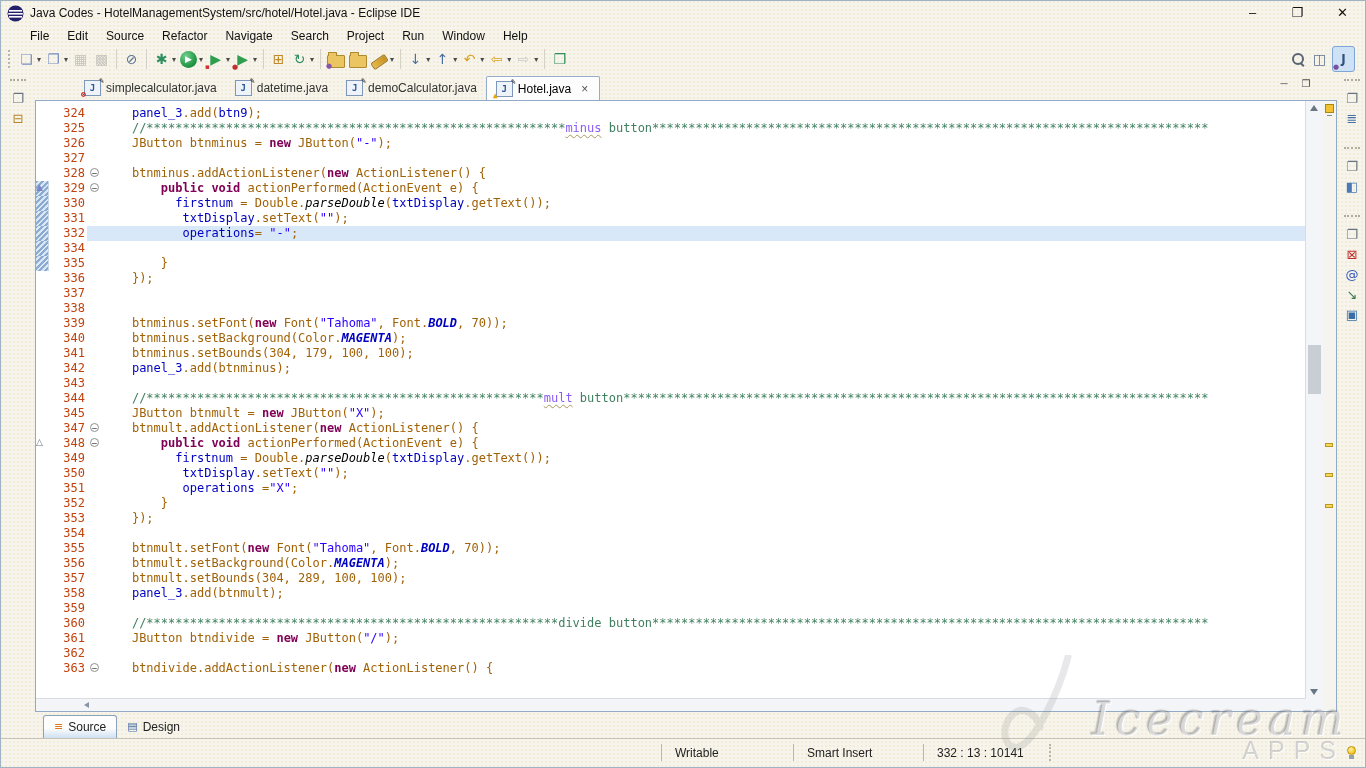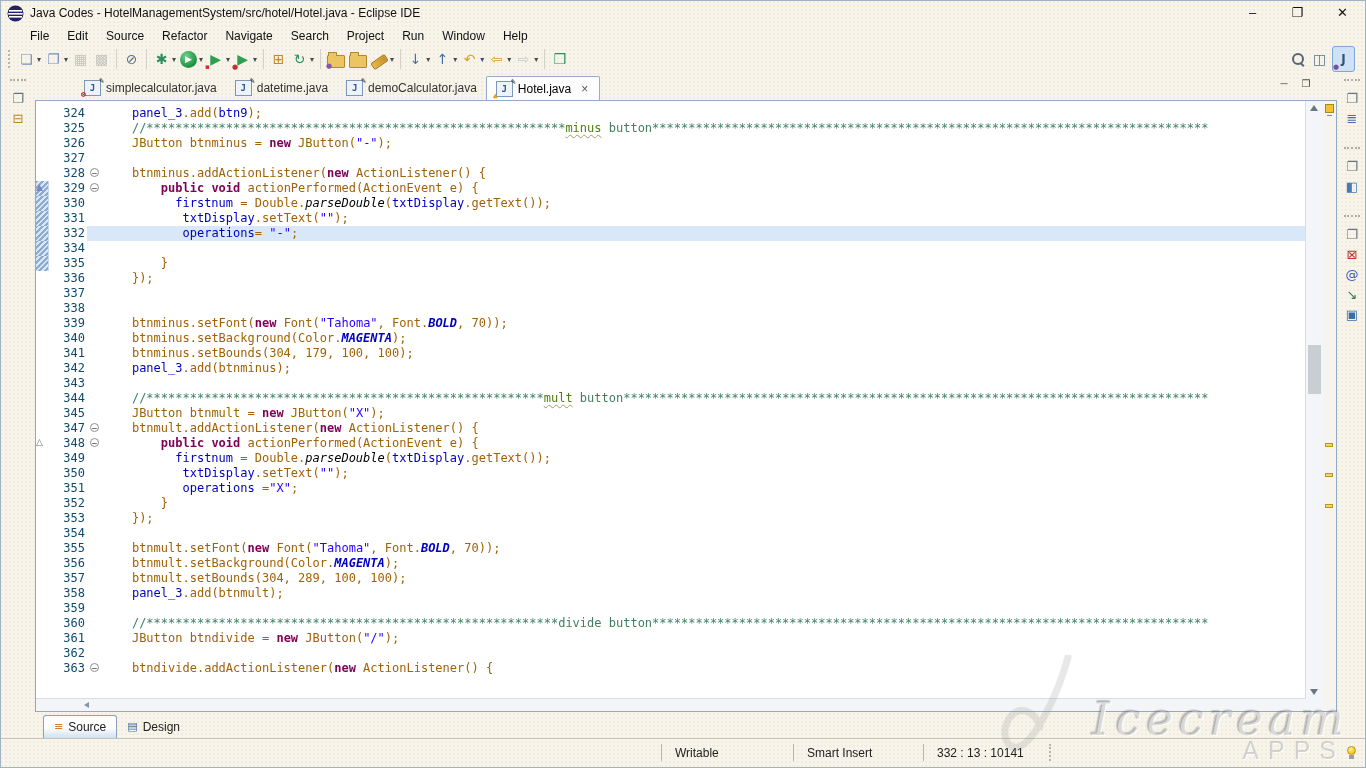"324" .cnum { color: #0c4a6e -> #c2410c }
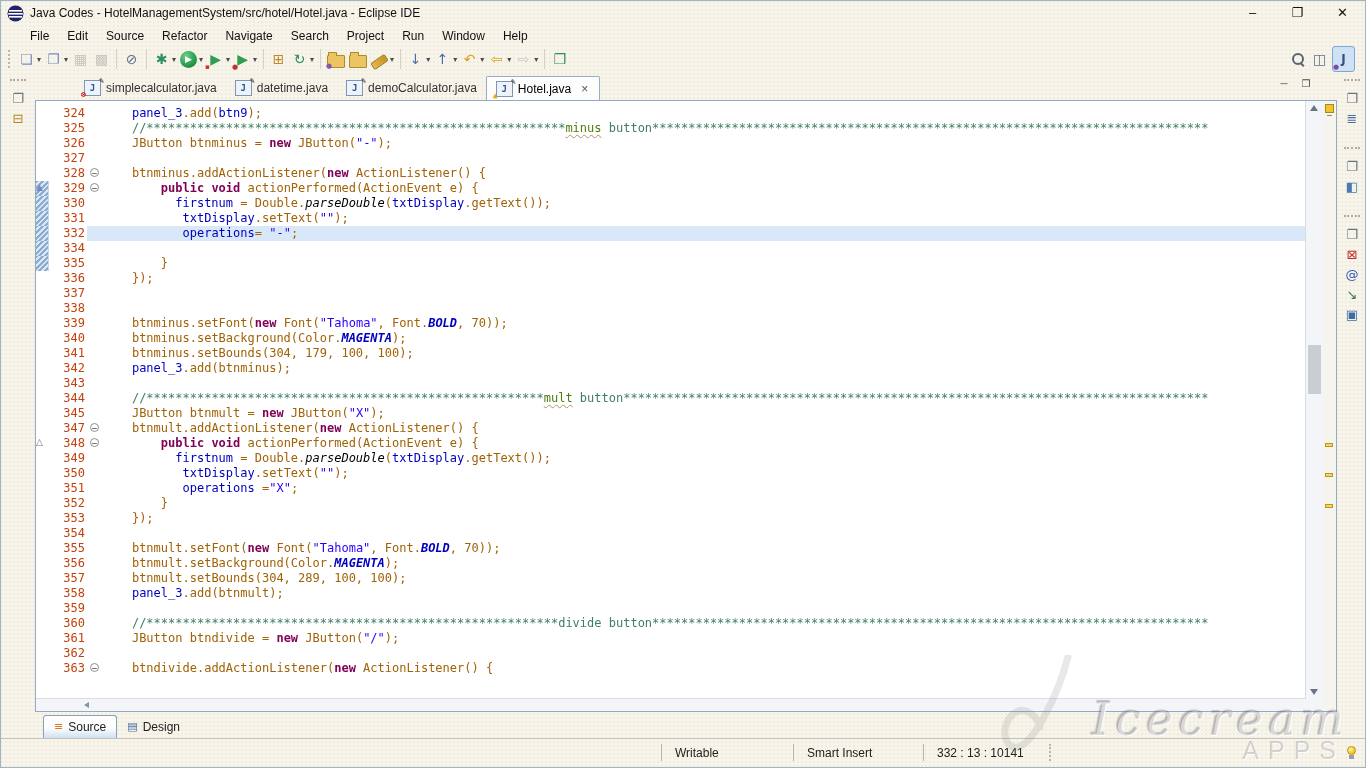"minus" .tk-csp { color: #4d7c0f -> #8b5cf6 }
